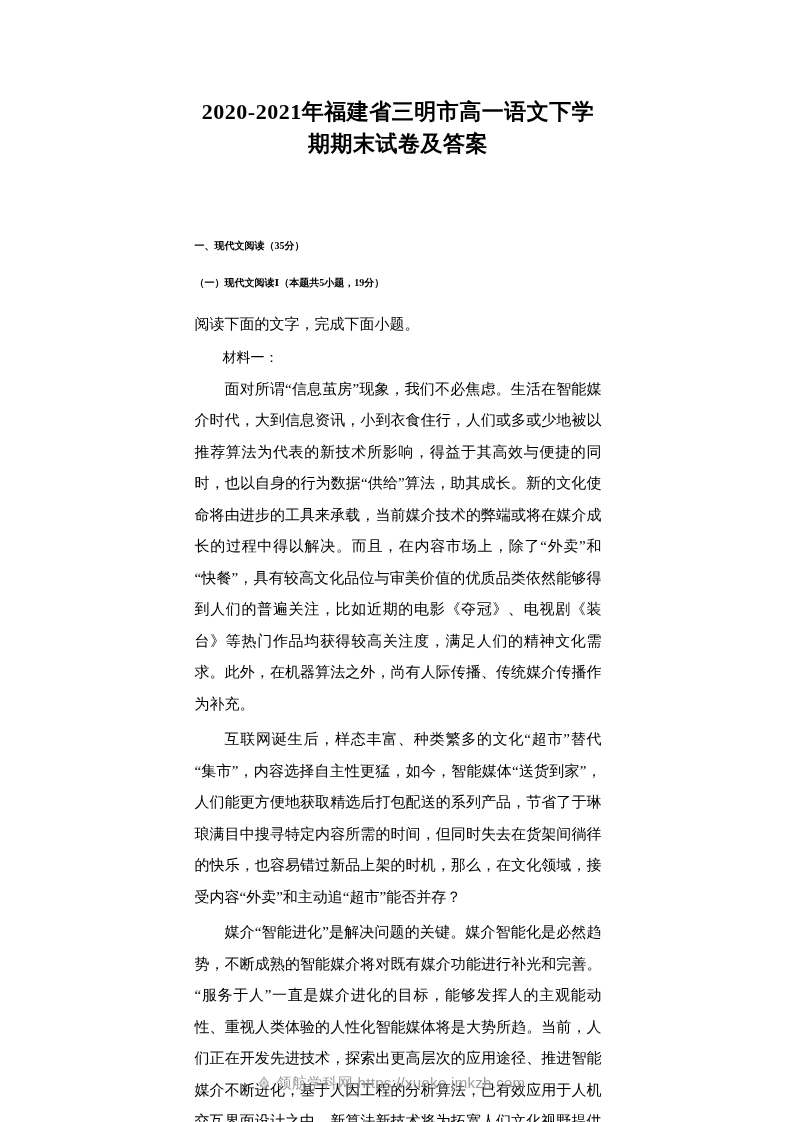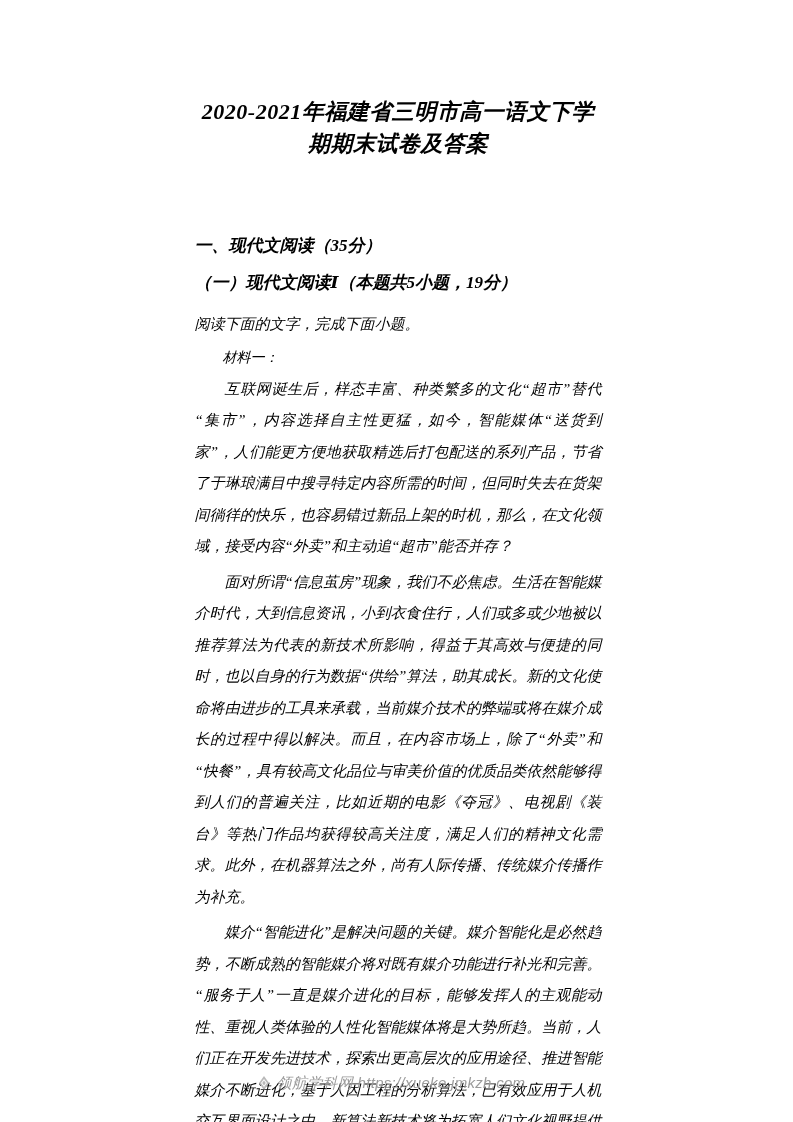"2020-2021年福建省三明市高一语文下学期期末试卷及答案" .page { font-style: italic -> none }
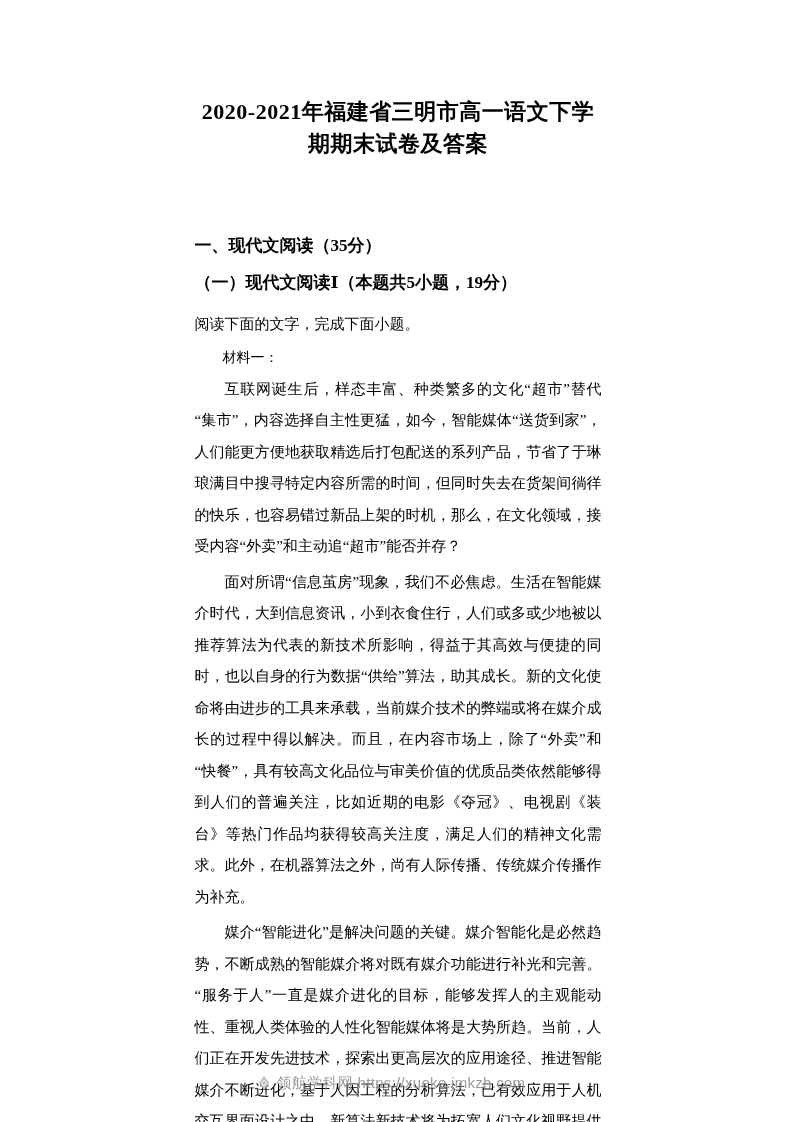"一、现代文阅读（35分）" .heading { font-size: 17px -> 10px }
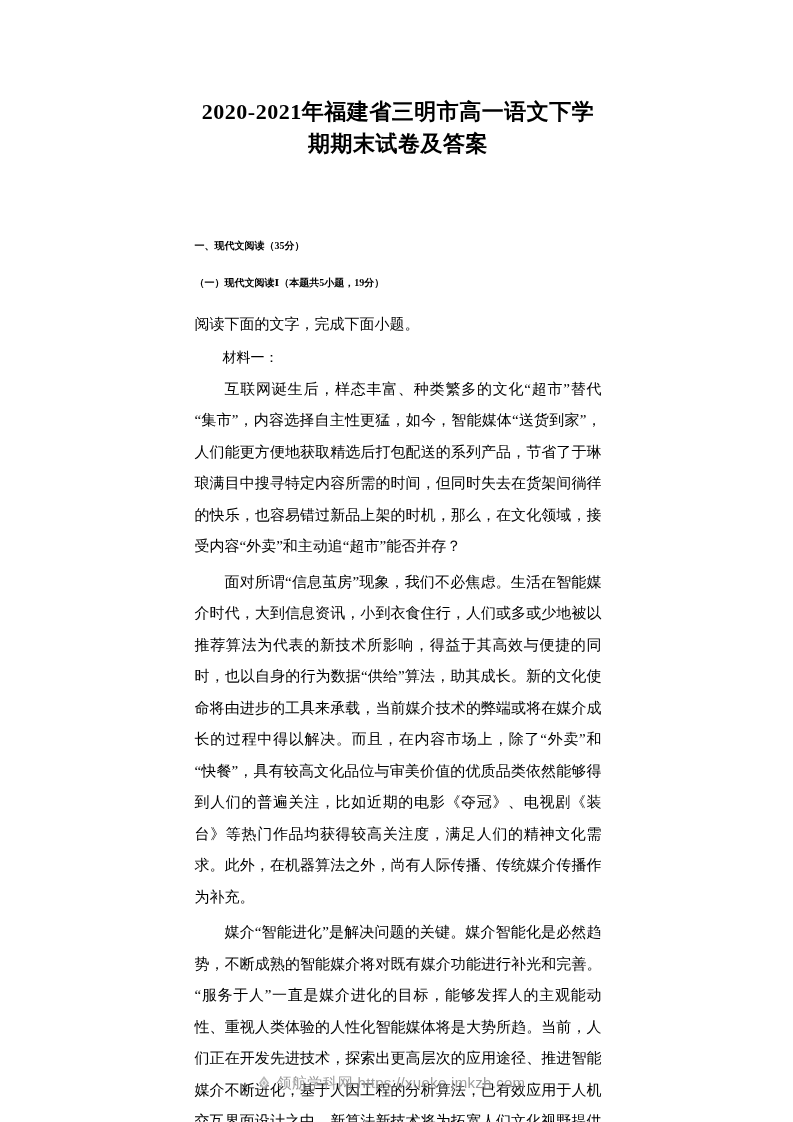"互联网诞生后，样态丰富、种类繁多的文化“超市”替代“集市”，内容选择自主性更猛，" p.para { order: before "面对所谓“信息茧房”现象，我们不必焦虑。生活在智能媒介时代，大到信息资讯，小到衣" -> after "面对所谓“信息茧房”现象，我们不必焦虑。生活在智能媒介时代，大到信息资讯，小到衣" }
